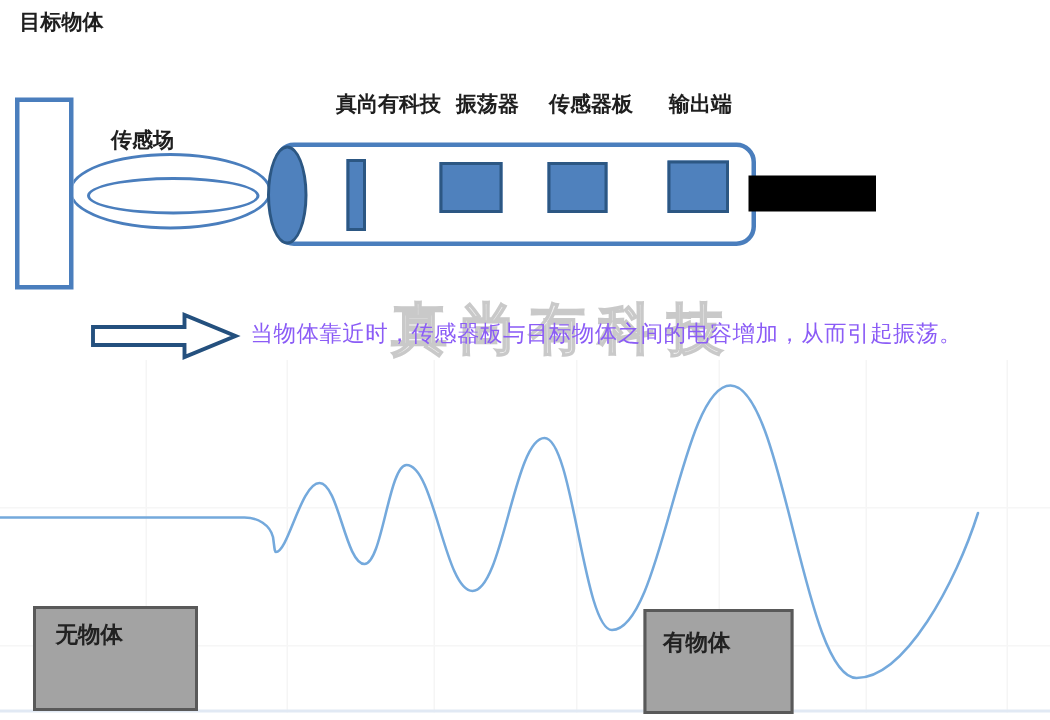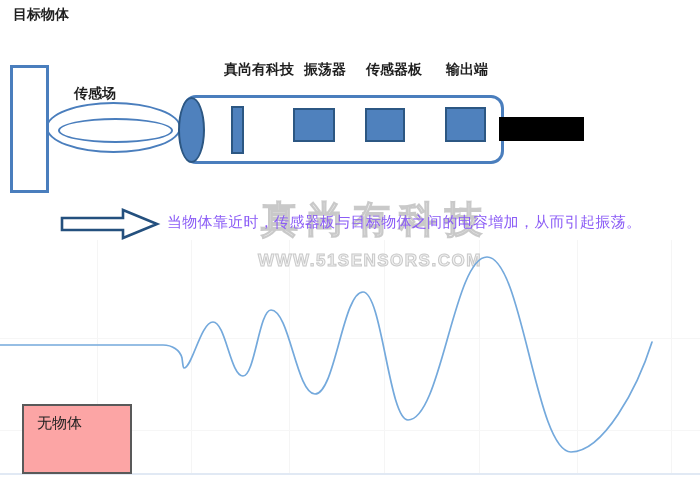"WWW.51SENSORS.COM" div.abs { html: <div>WWW.51SENSORS.COM</div> -> none }
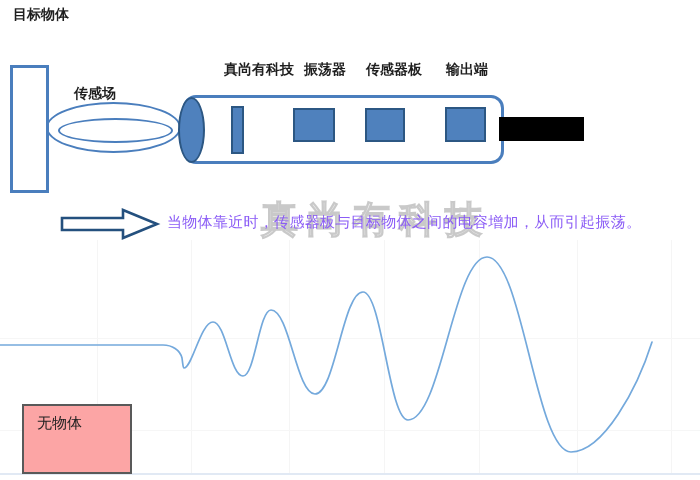"无物体" .region-box { background: #fca5a5 -> #a3a3a3; font-weight: 400 -> 700 }
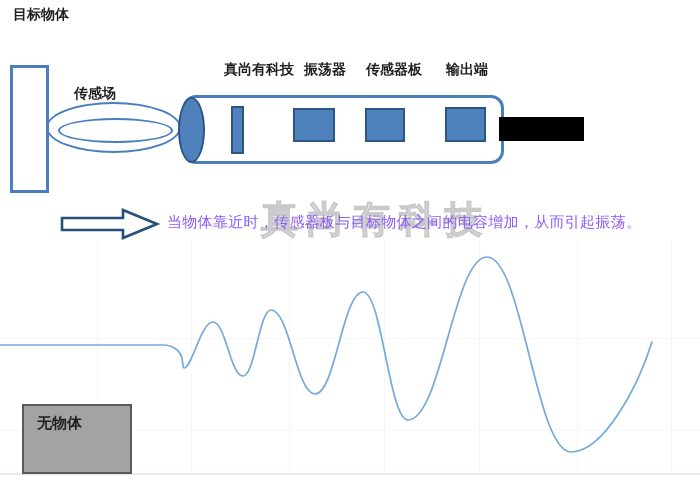"有物体" div.abs { html: none -> <div> <span>有物体</span> </div> }
